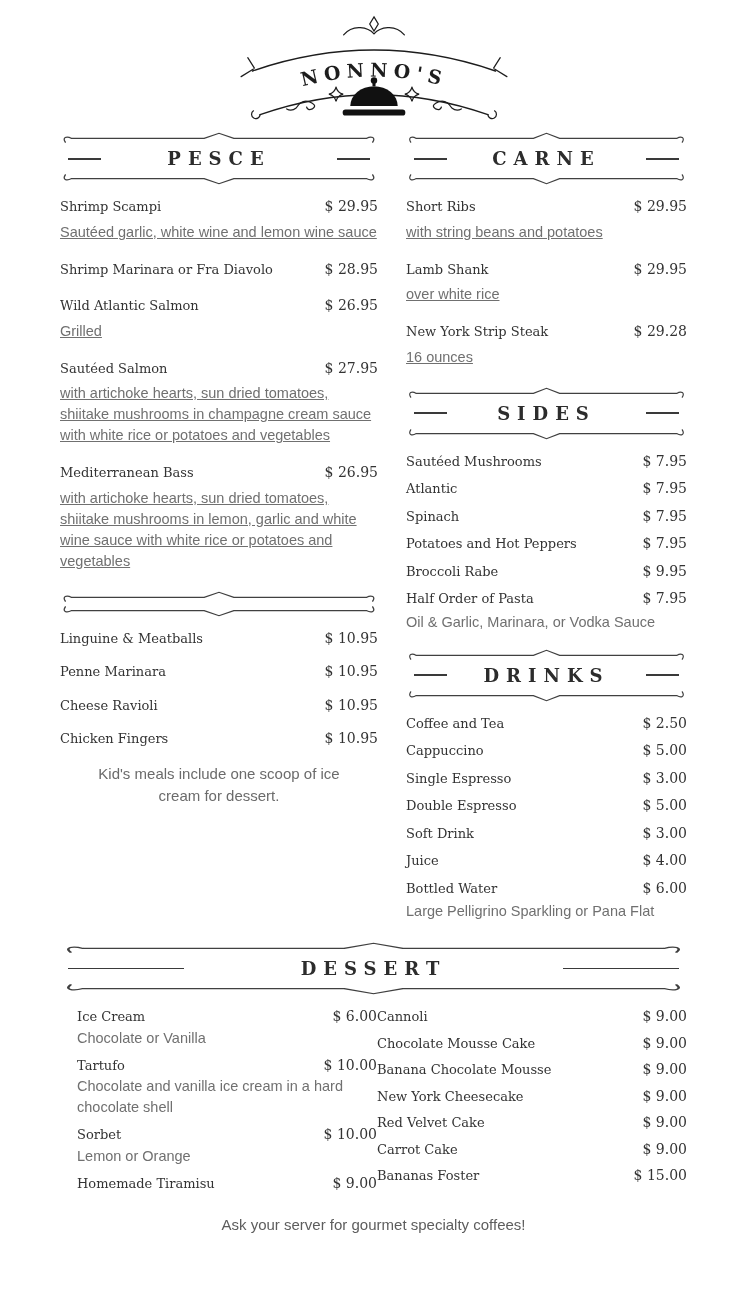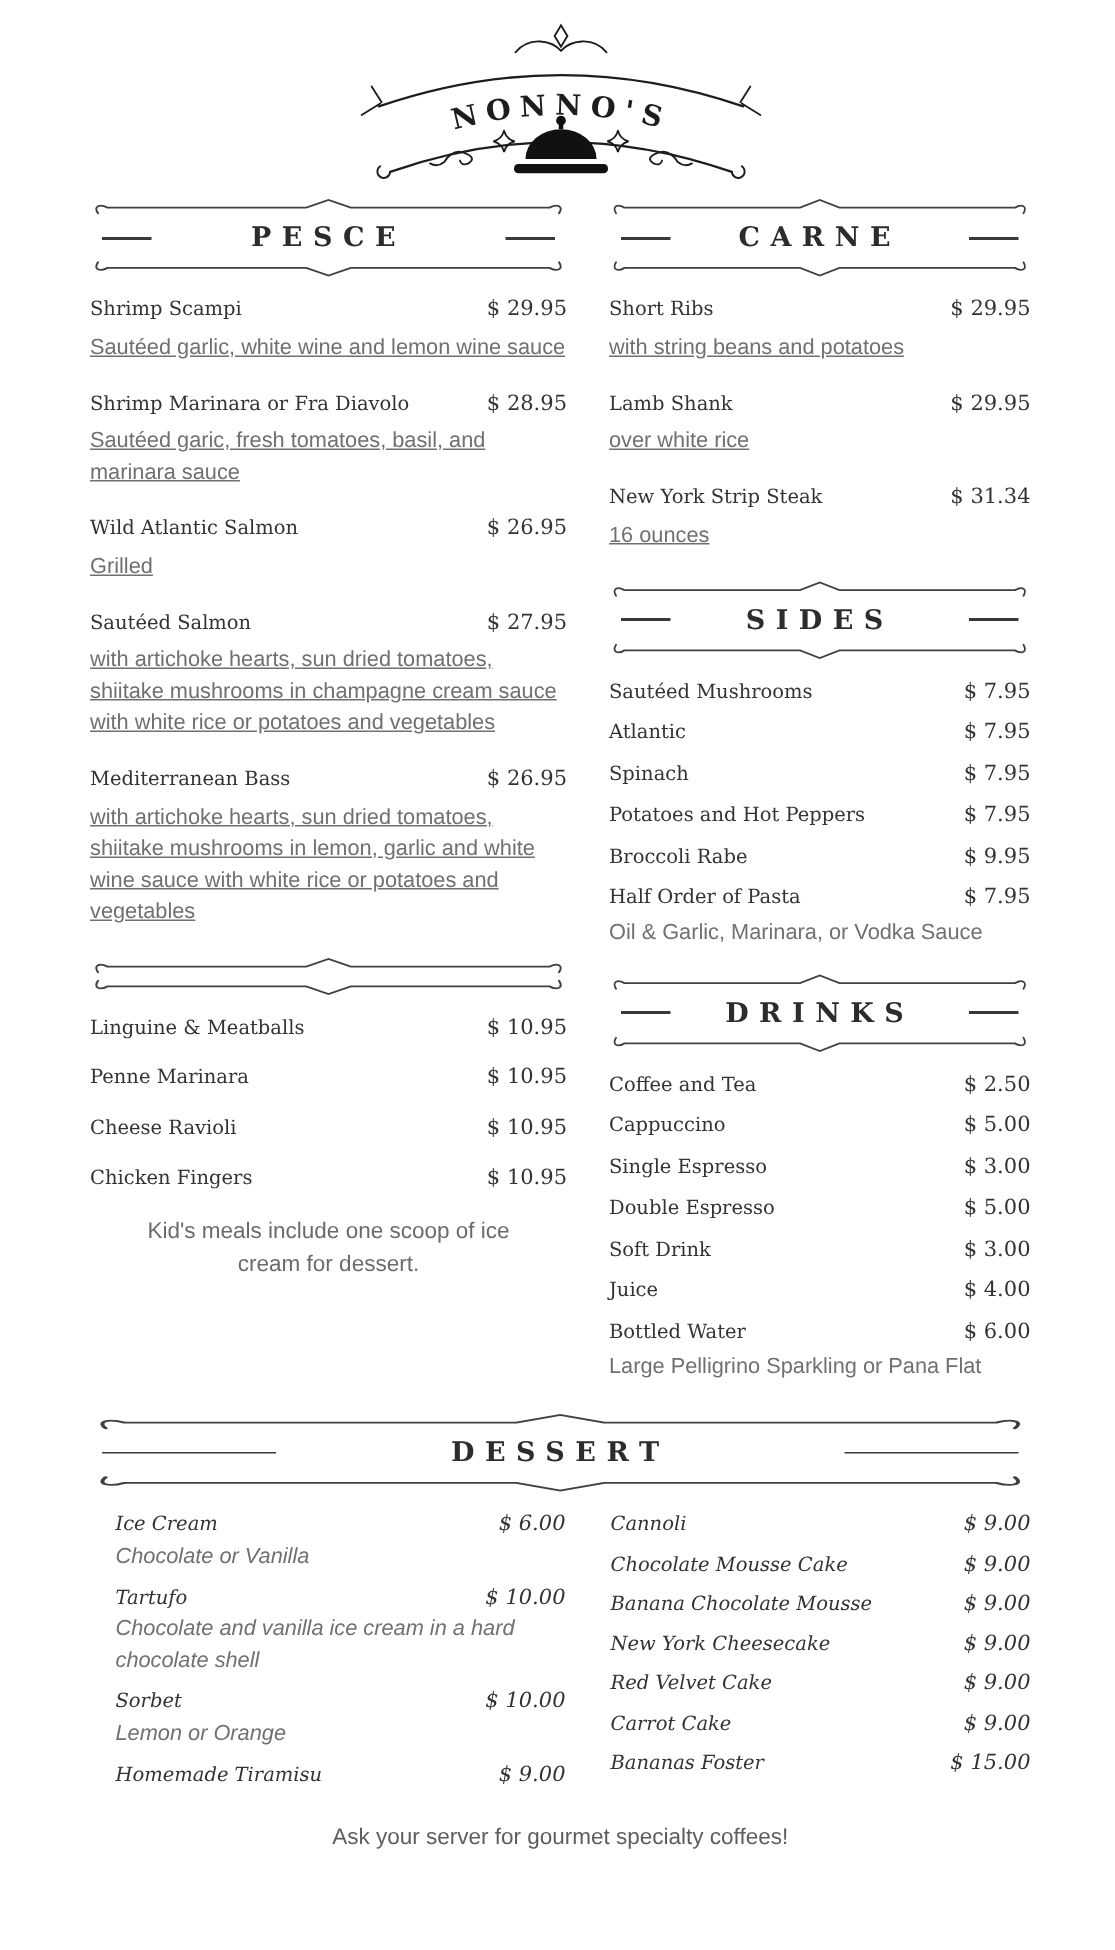"Sautéed garic, fresh tomatoes, basil," div.item-desc { html: <div>Sautéed garic, fresh tomatoes, basil, and marinara sauce</div> -> none }
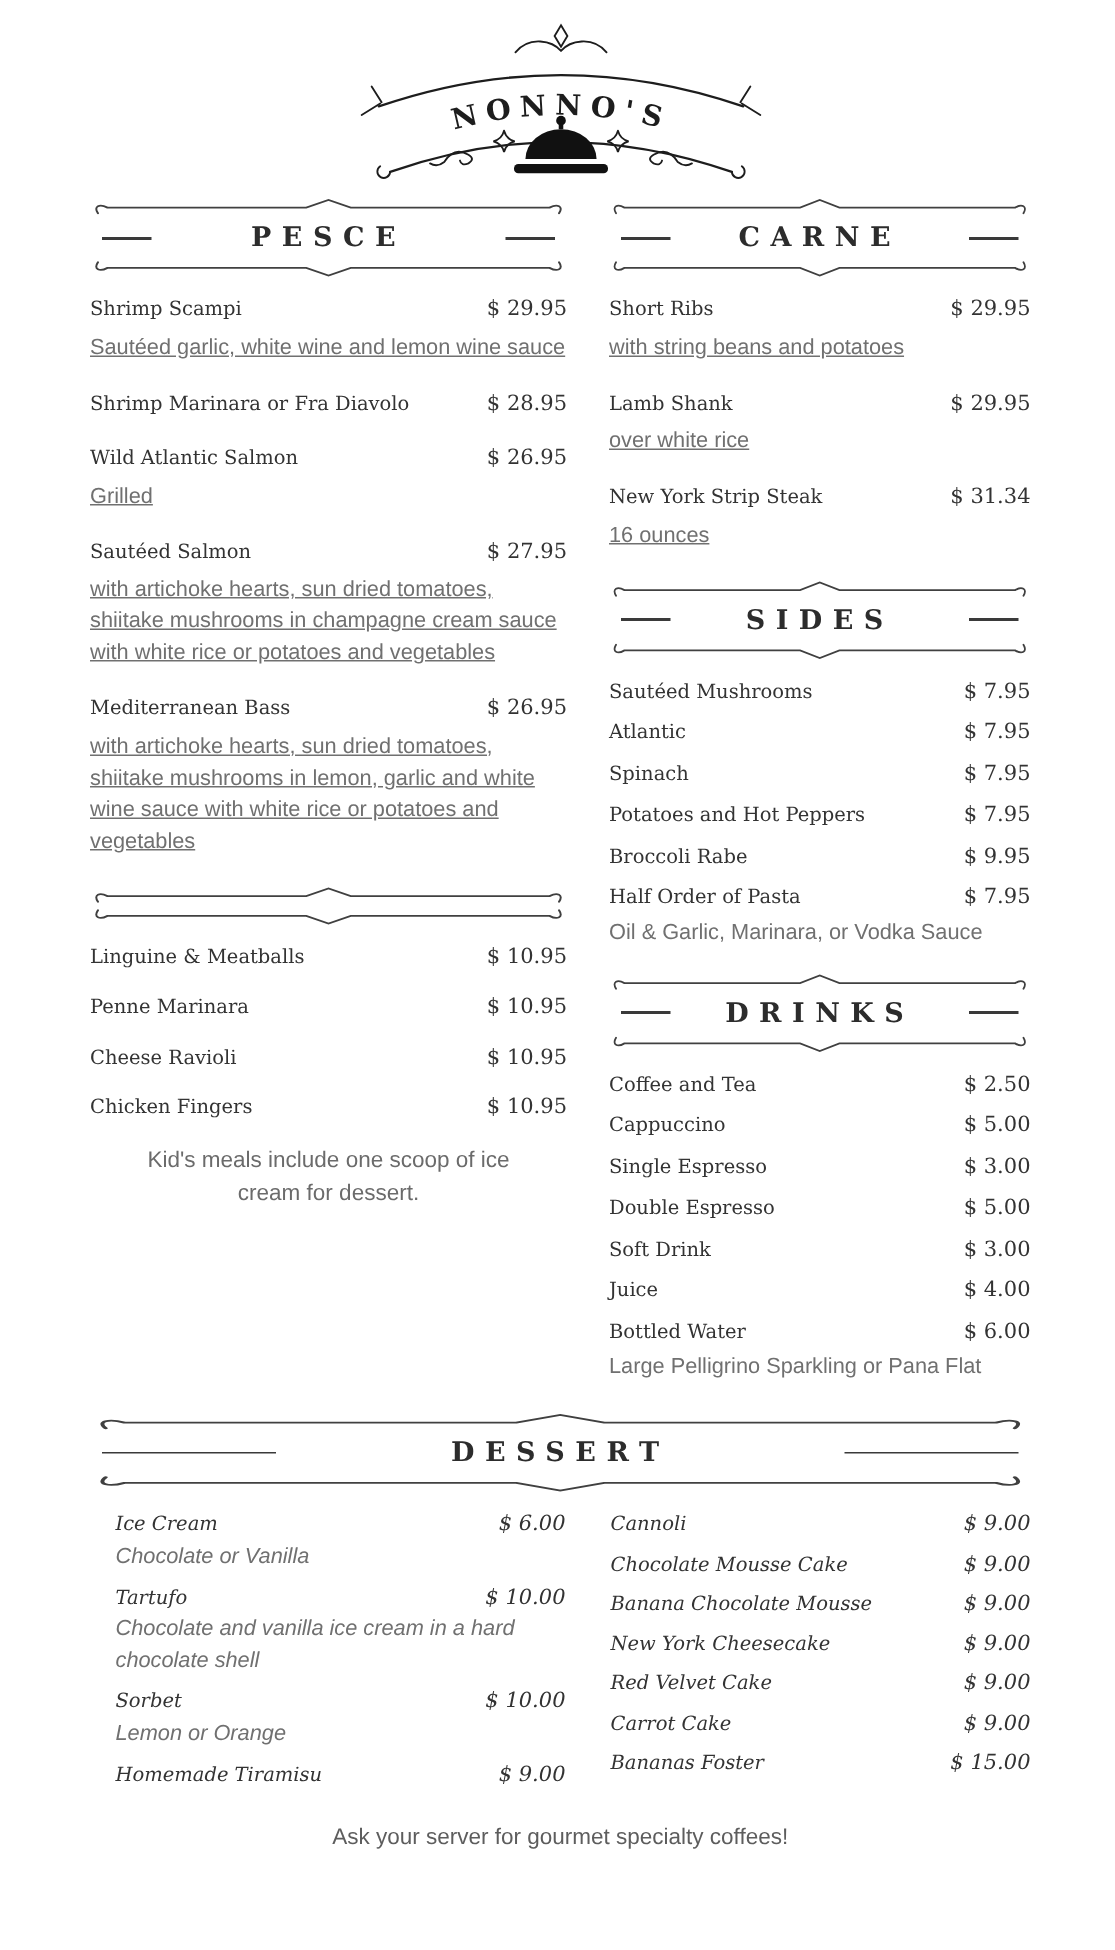"$ 31.34" span.item-price { text: 31.34 -> 29.28 }
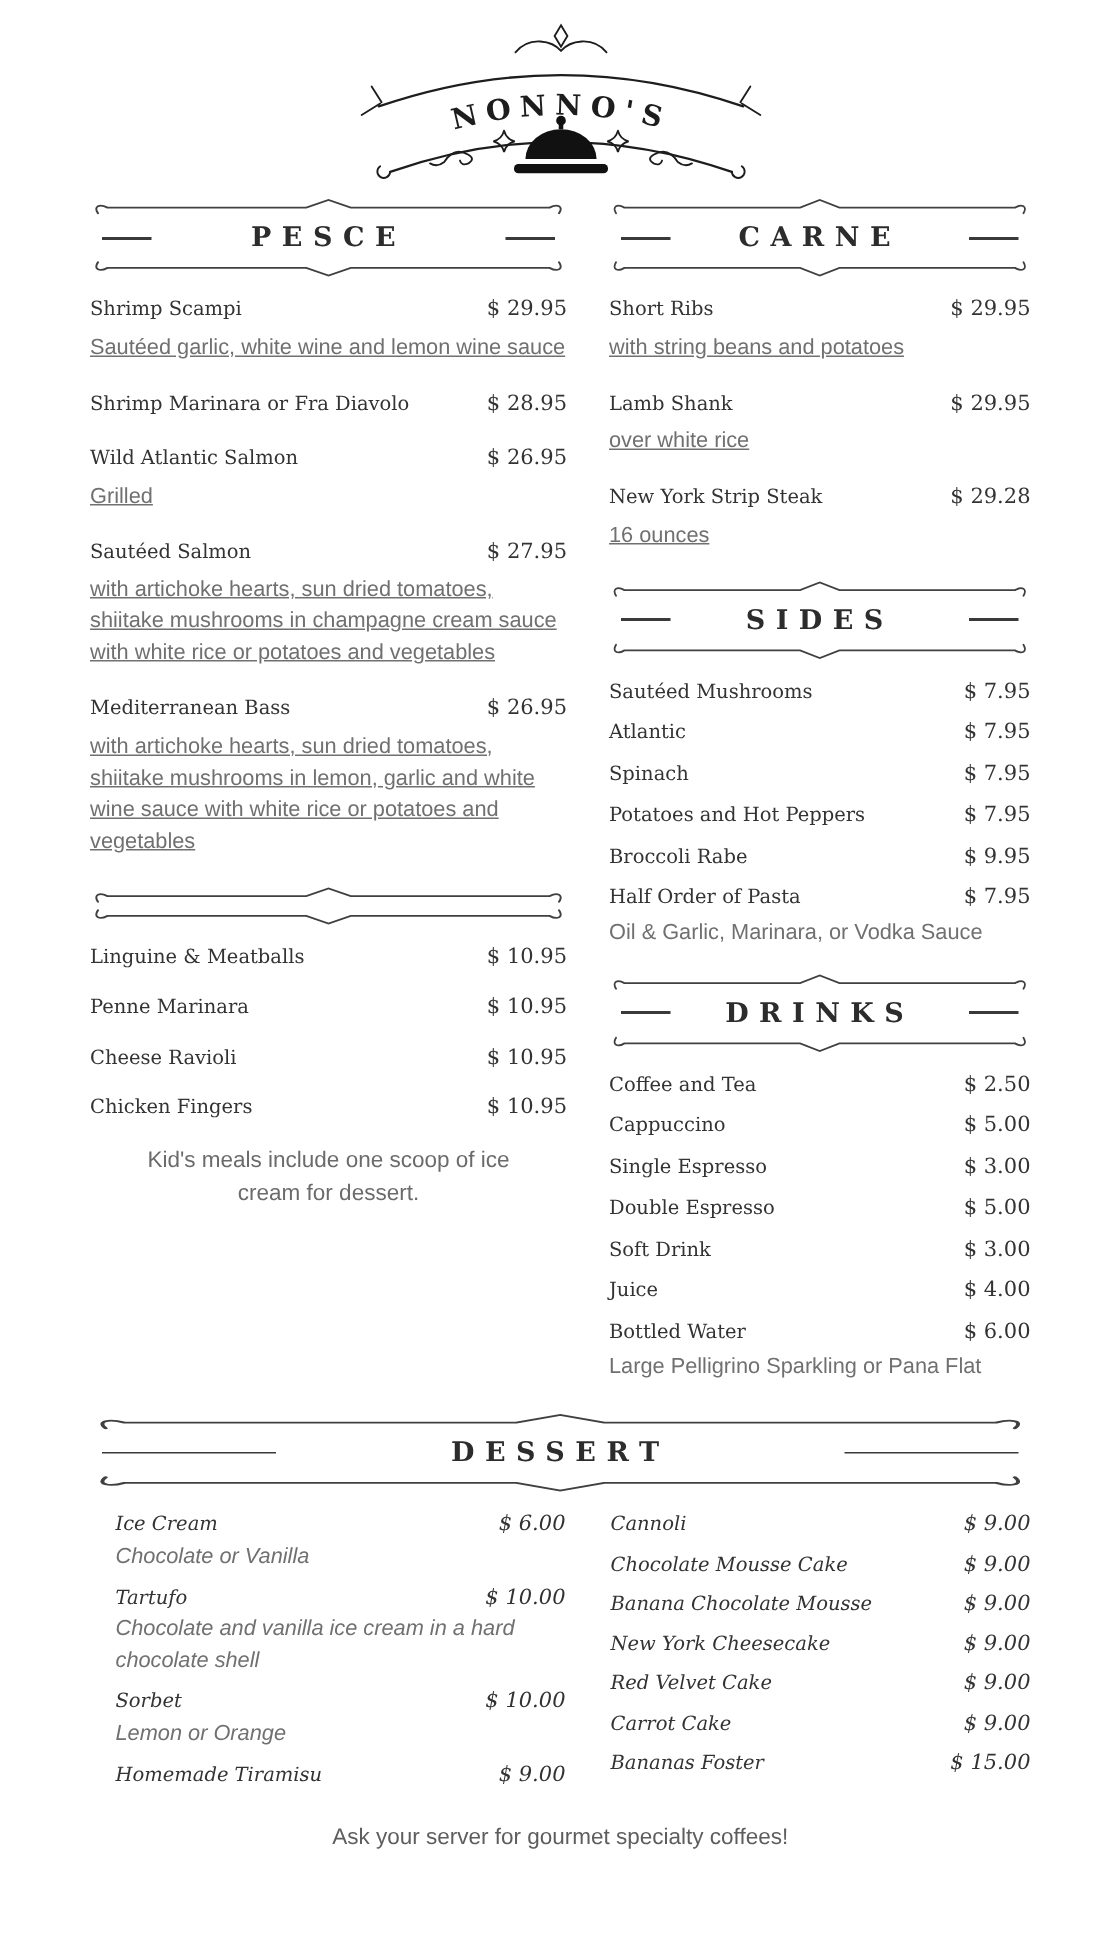"Ice Cream" .dessert-cols { column-gap: 30px -> none; font-style: italic -> none }
